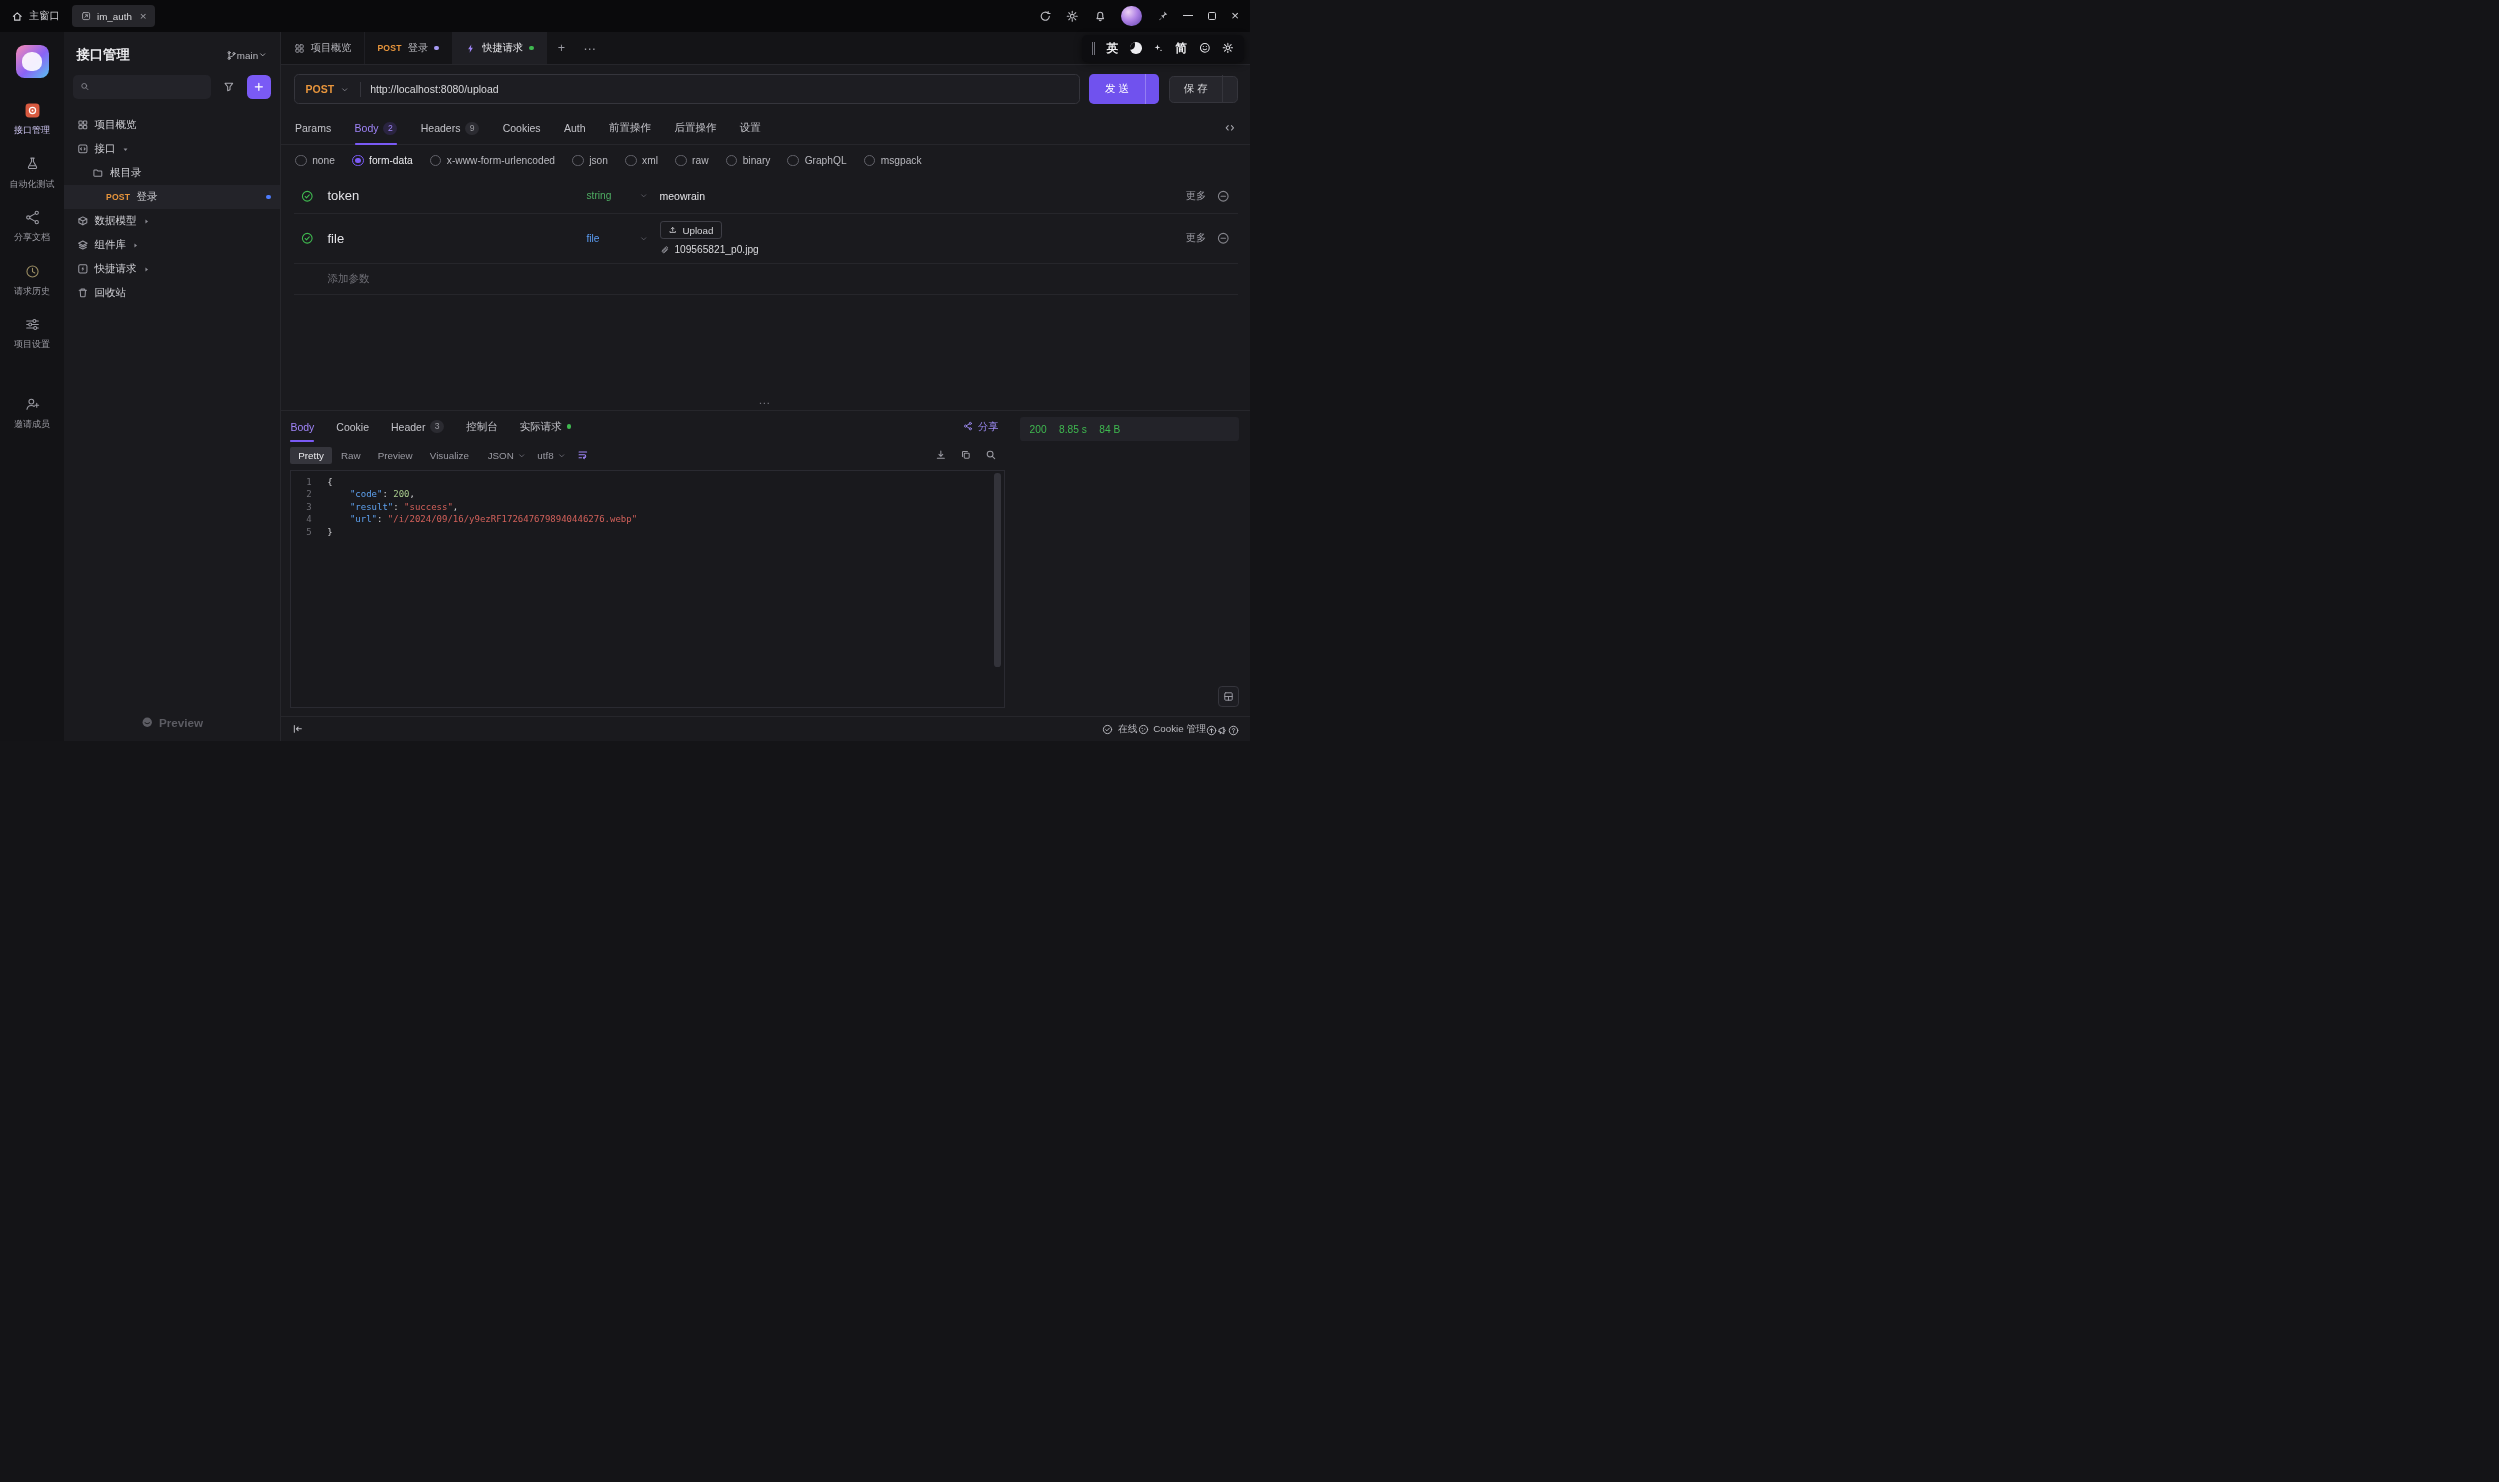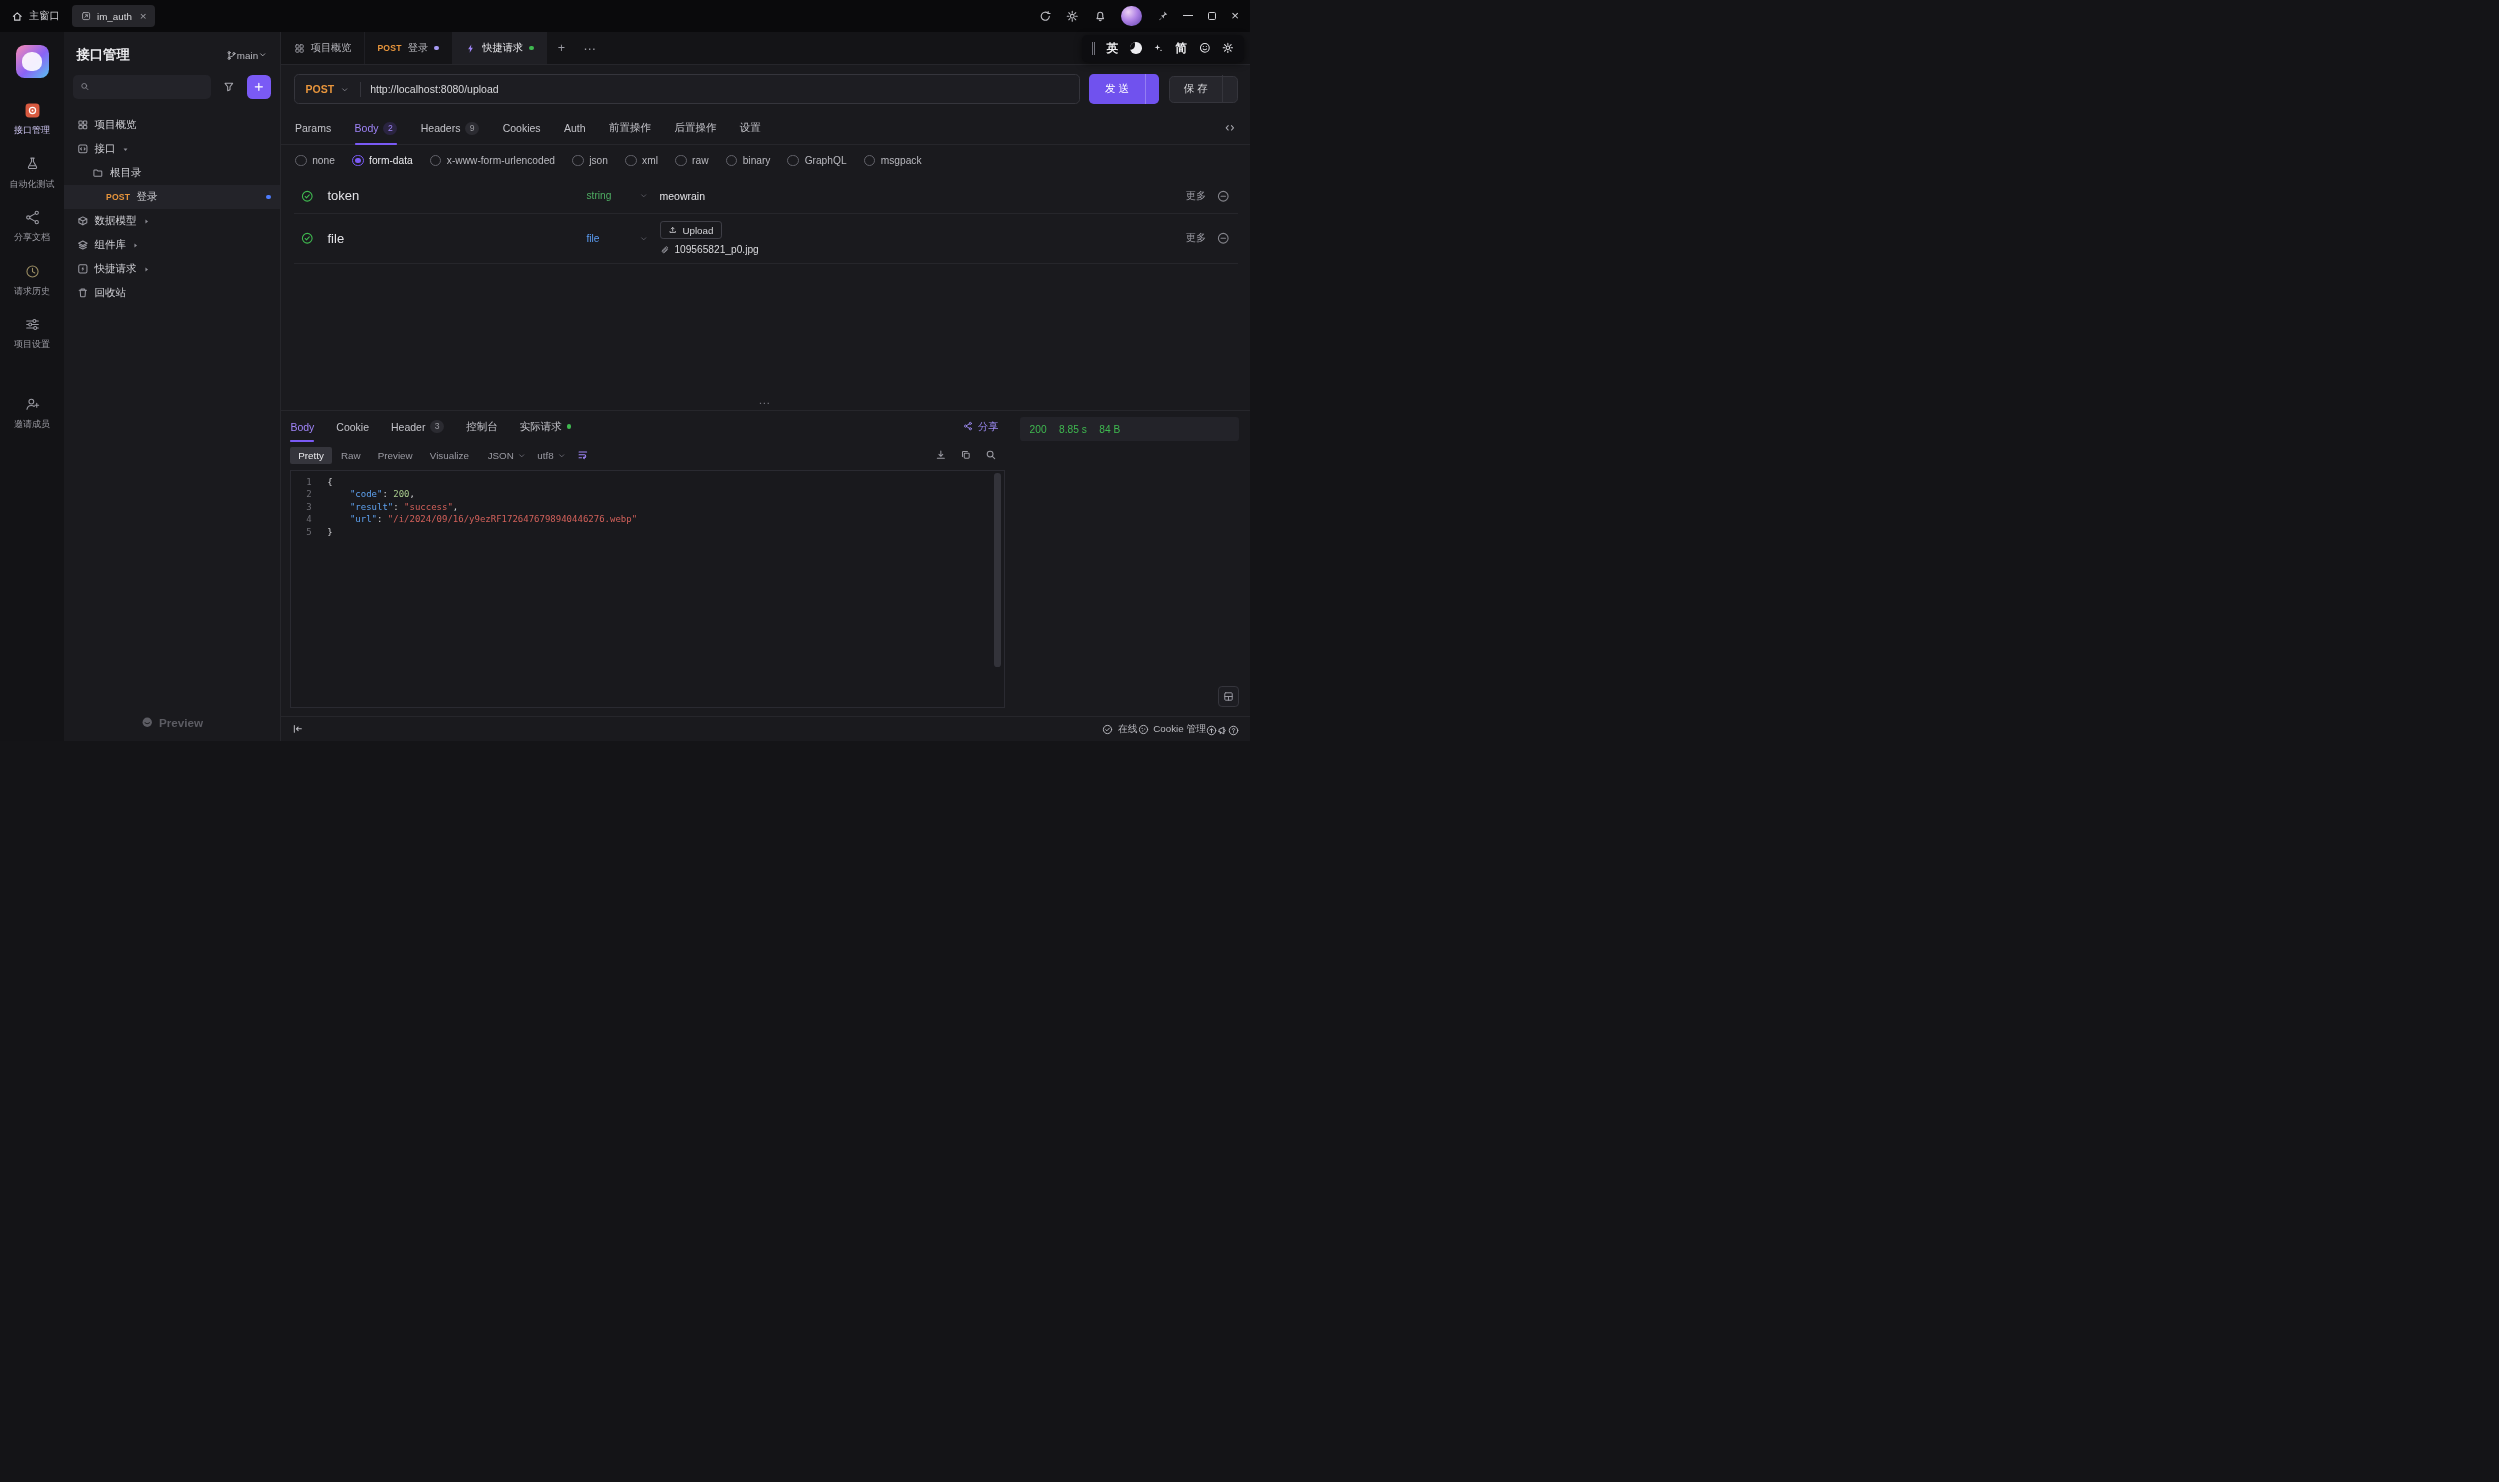"添加参数" div.pt-add { html: none -> <div> <div></div> <div>添加参数</div> </div> }
